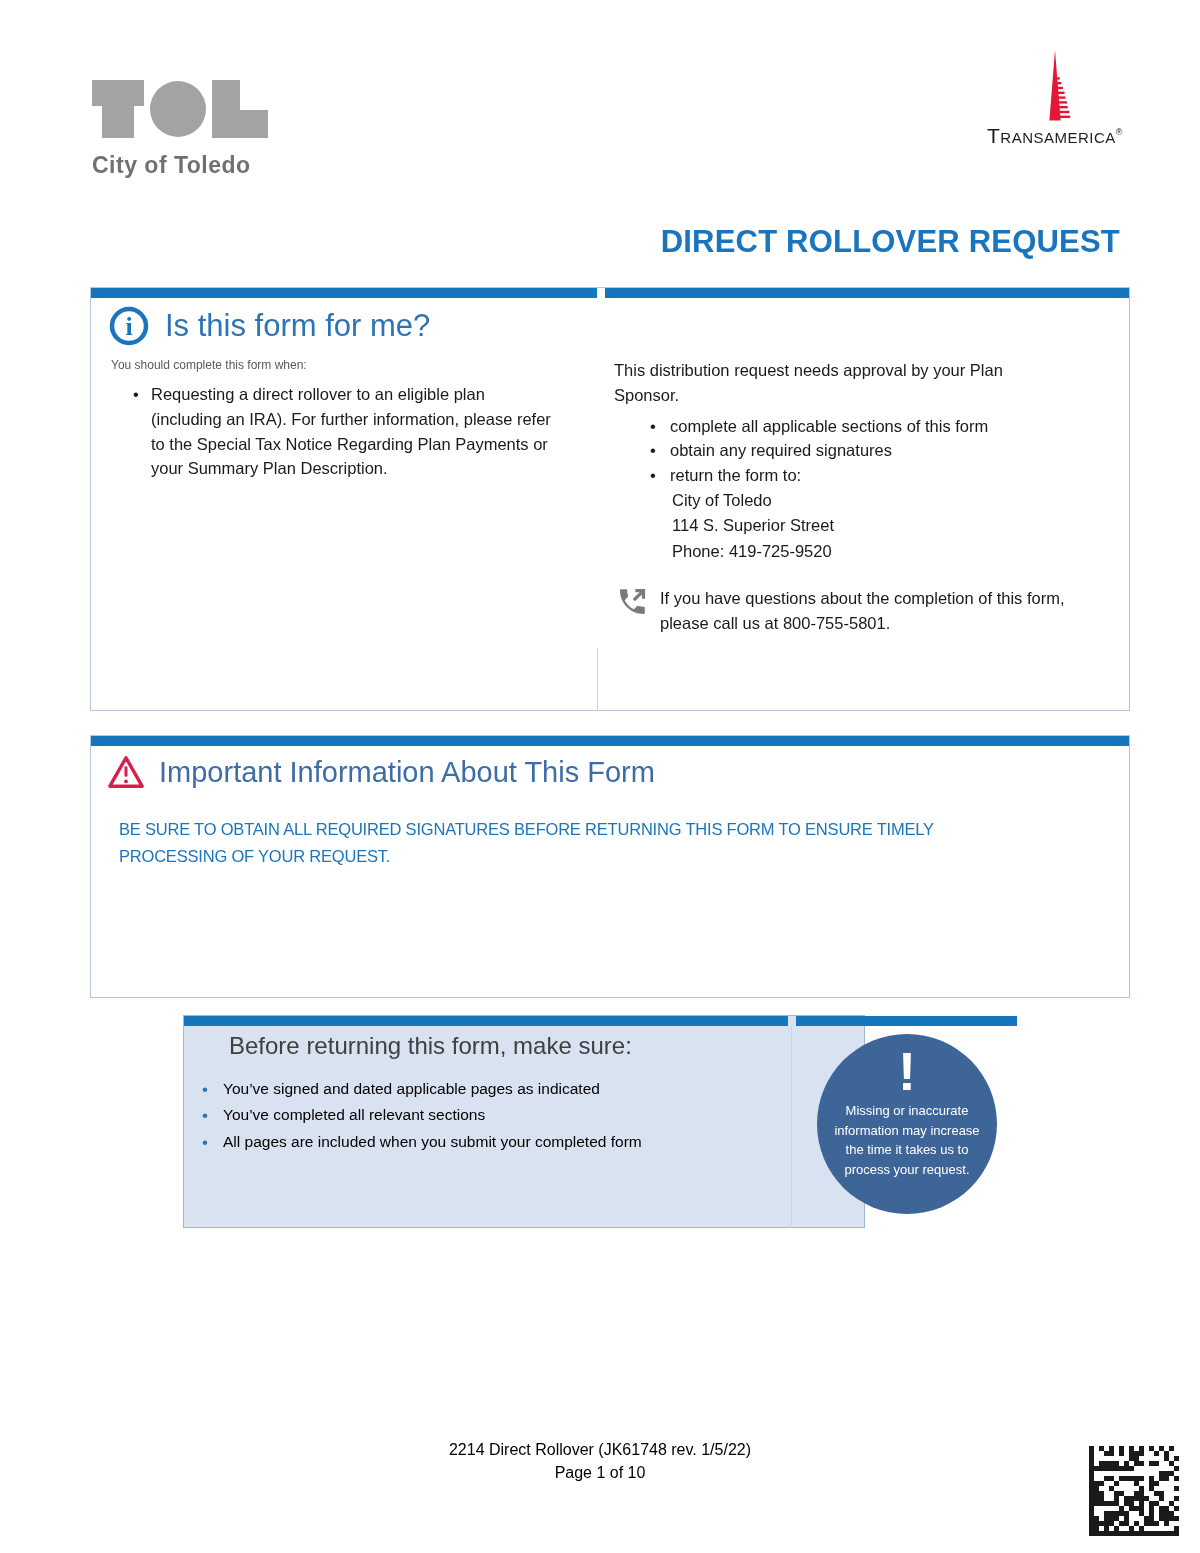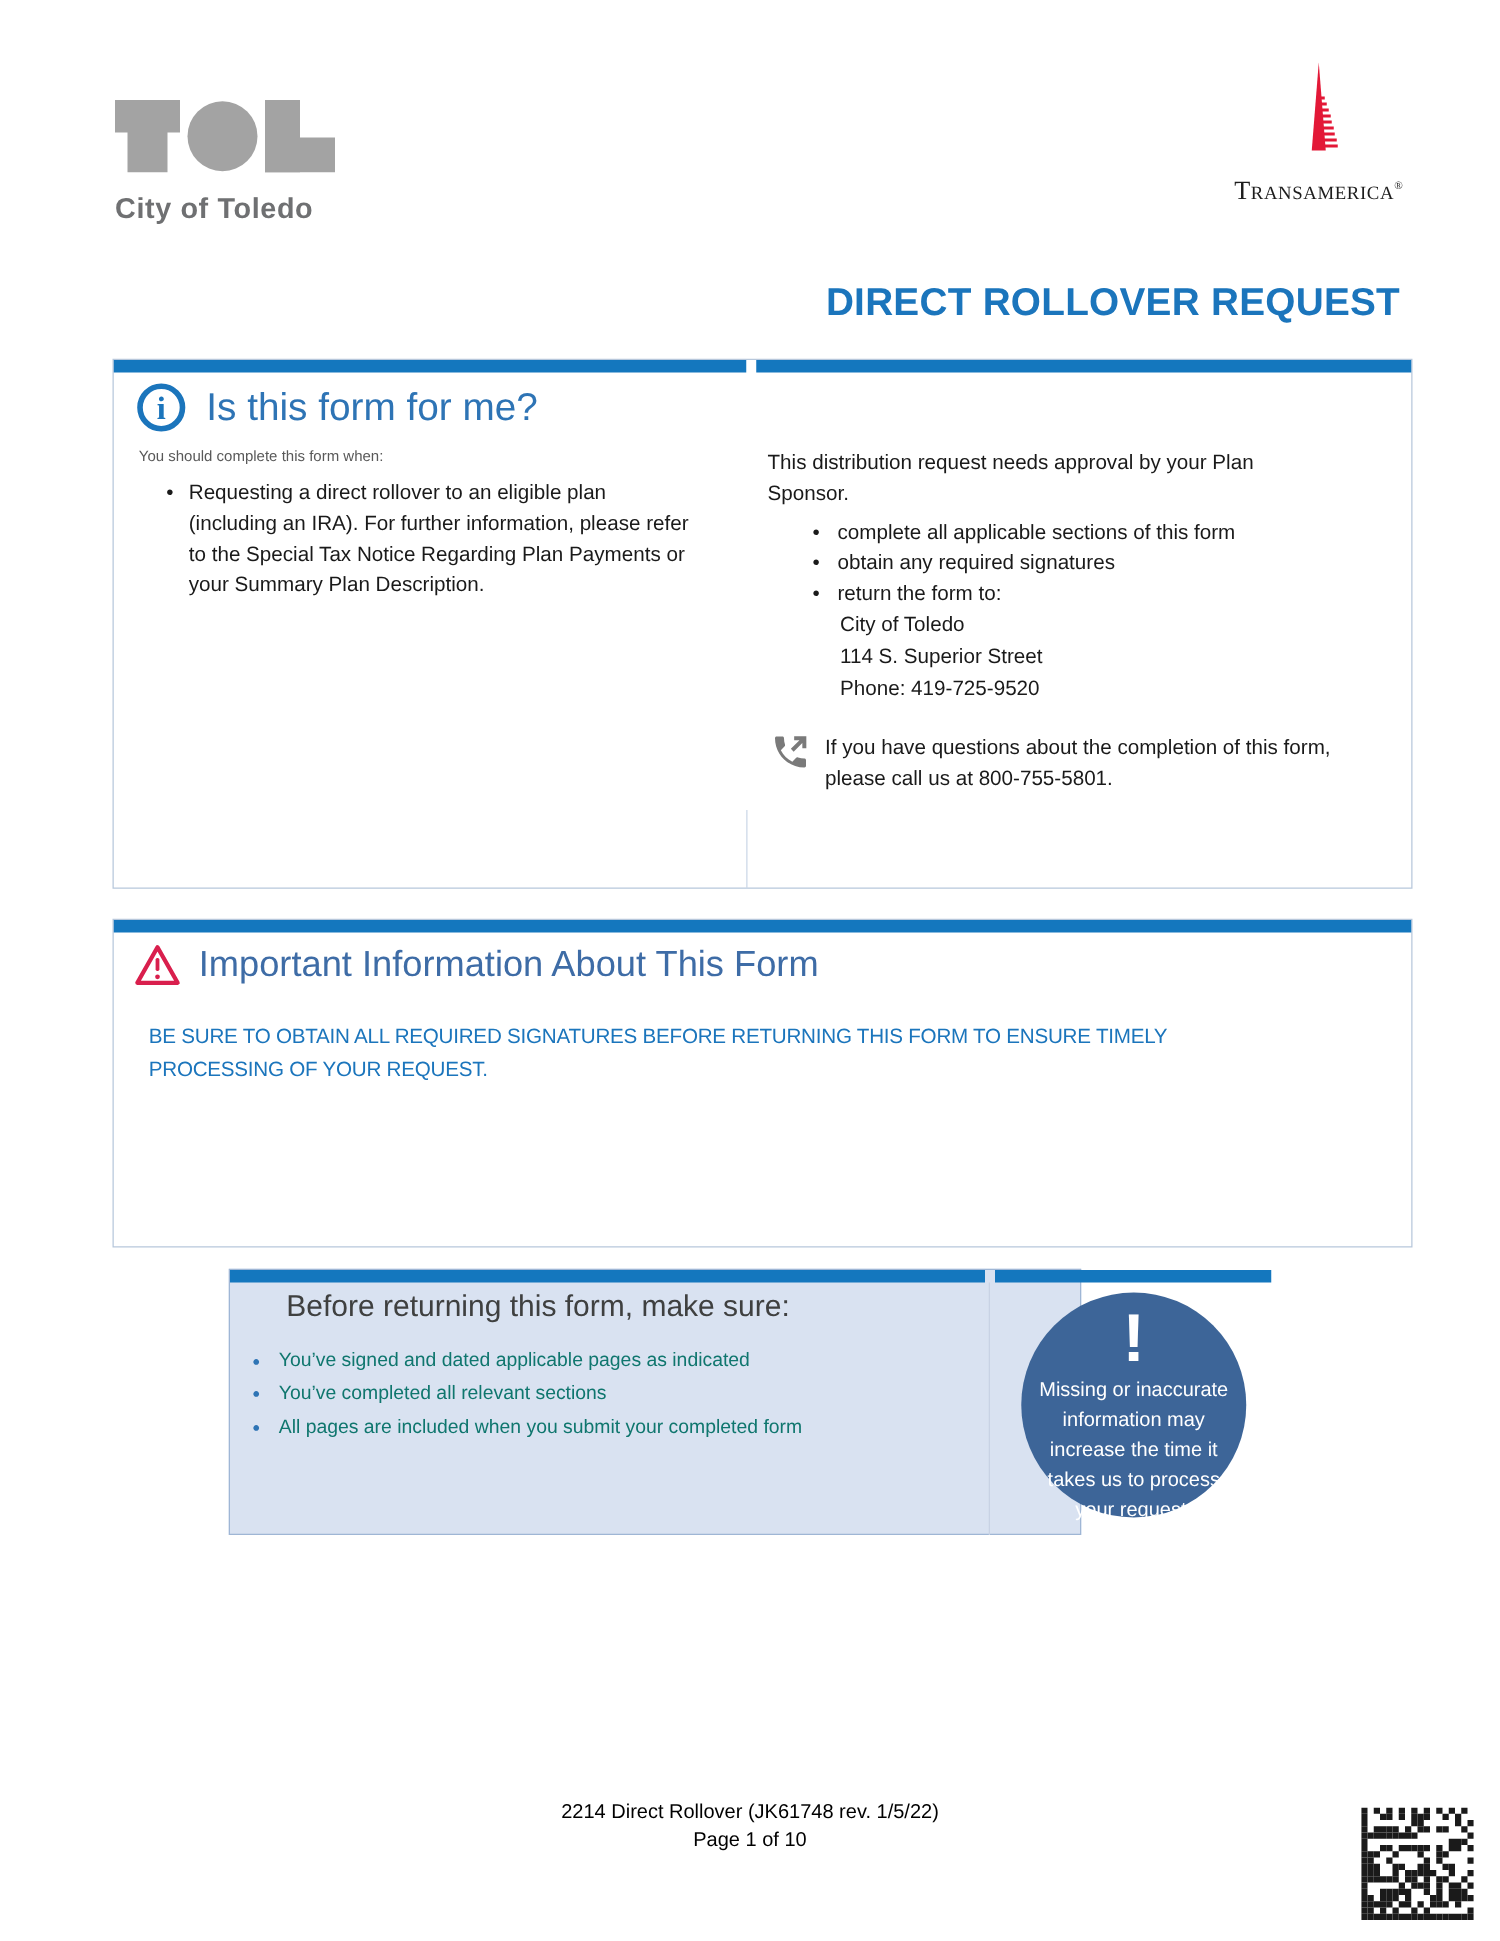"Transamerica®" .ta-word { font-family: Liberation Serif, serif -> Liberation Sans, sans-serif; margin-top: 18px -> 2px }
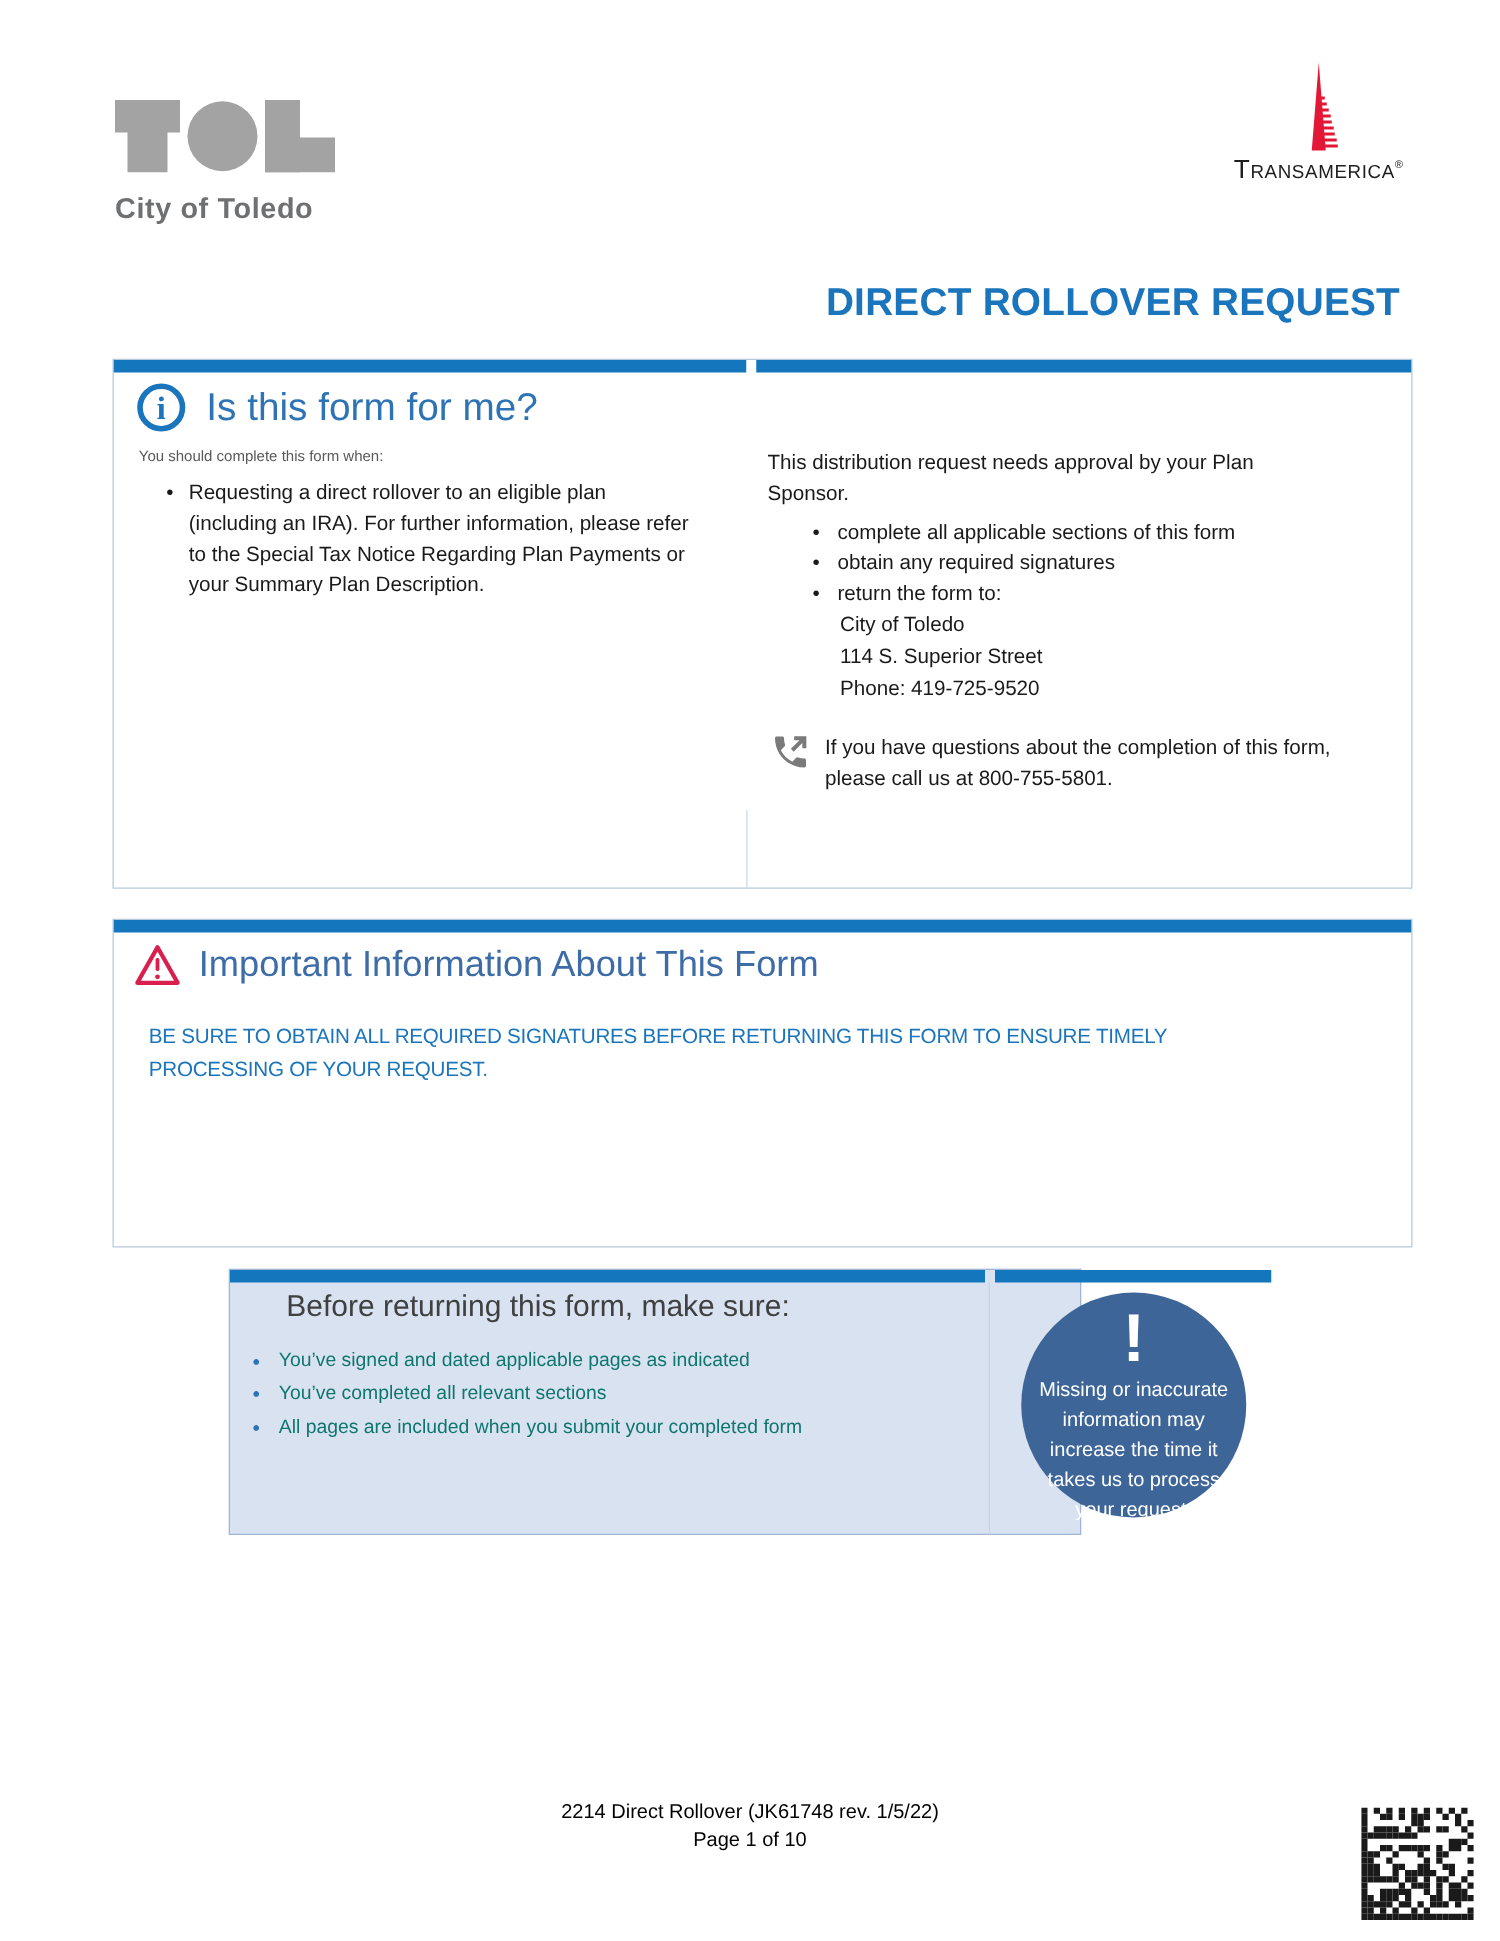"You’ve signed and dated applicable" .box3 ul.blist li { color: #0f766e -> #000000 }
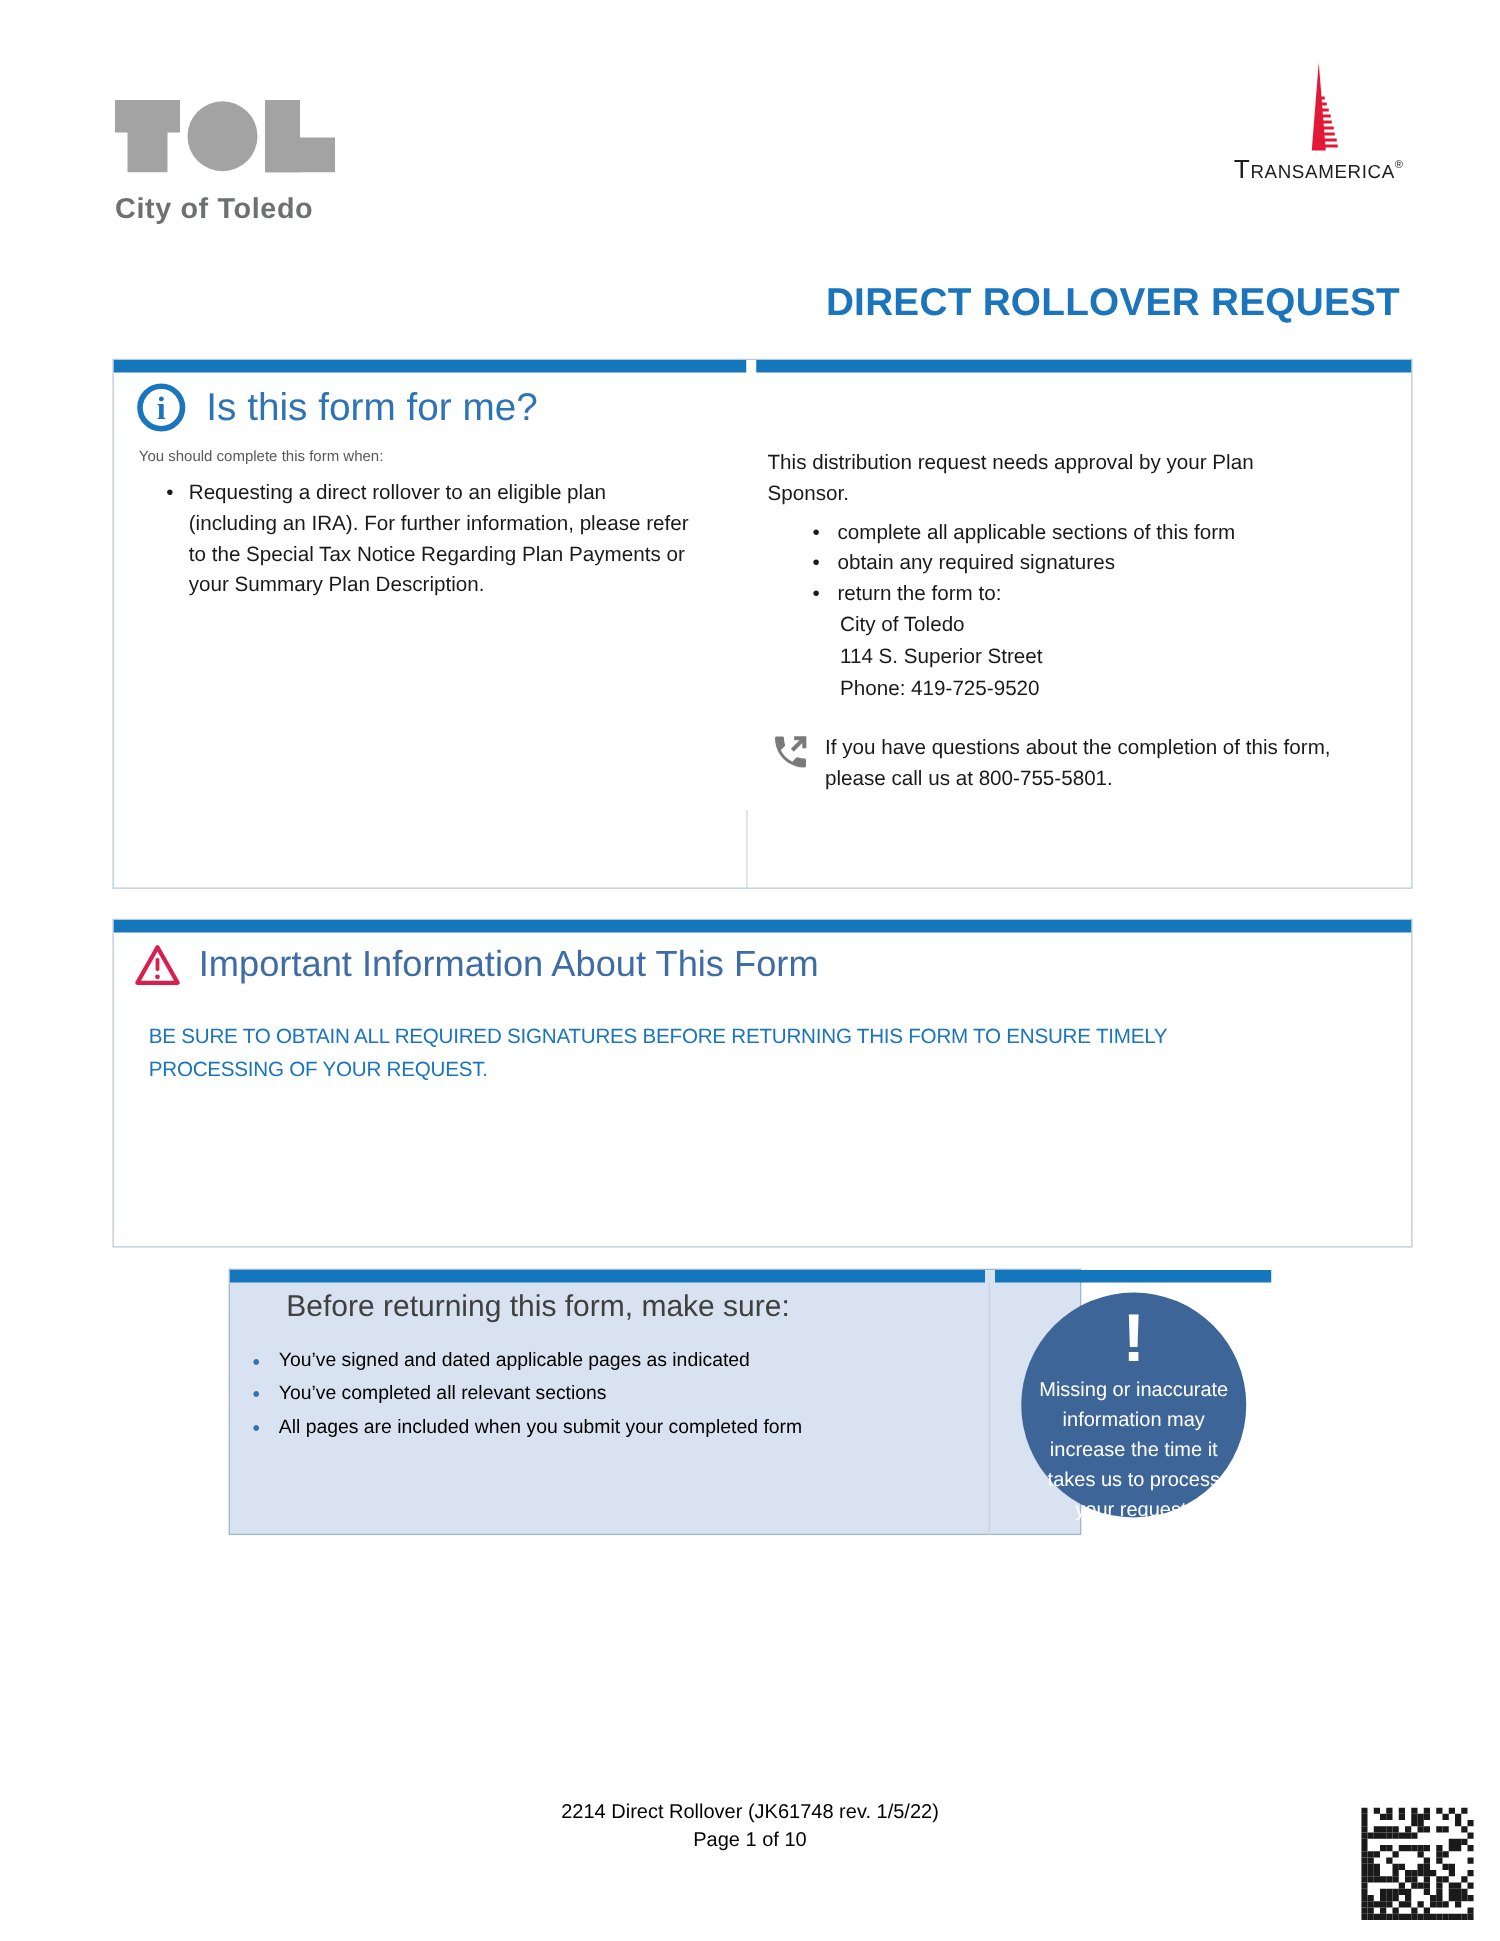"Missing or inaccurate information may" .badge-text { font-size: 16px -> 13px }
